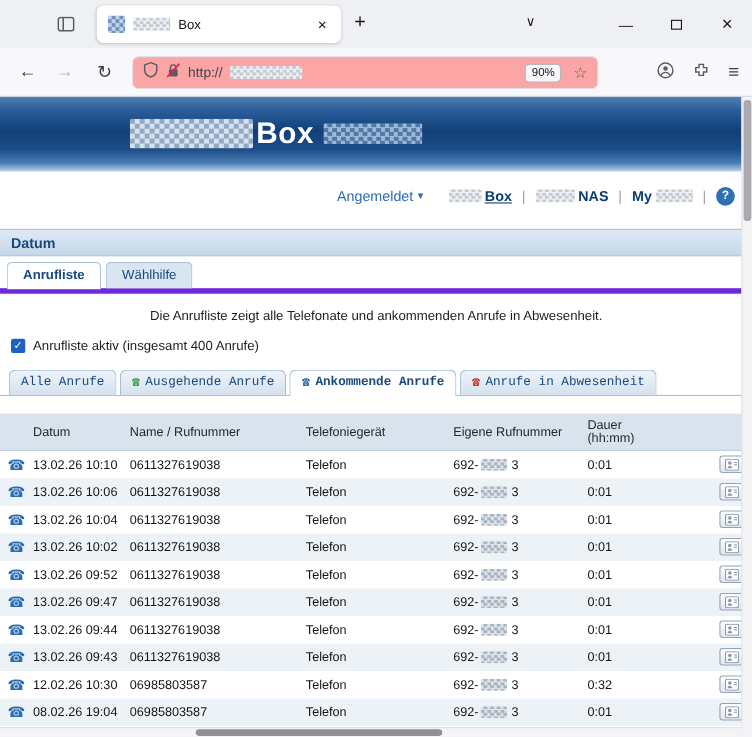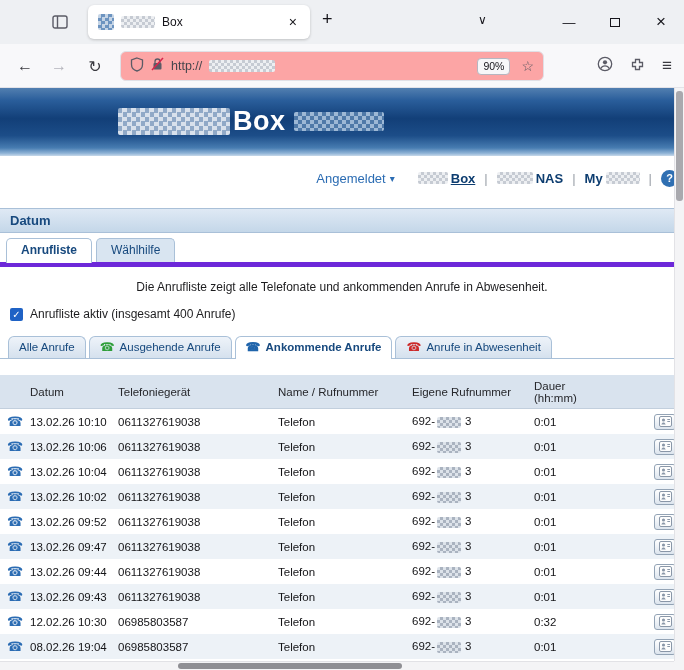"Angemeldet" .topbar { padding-right: 6px -> 16px }
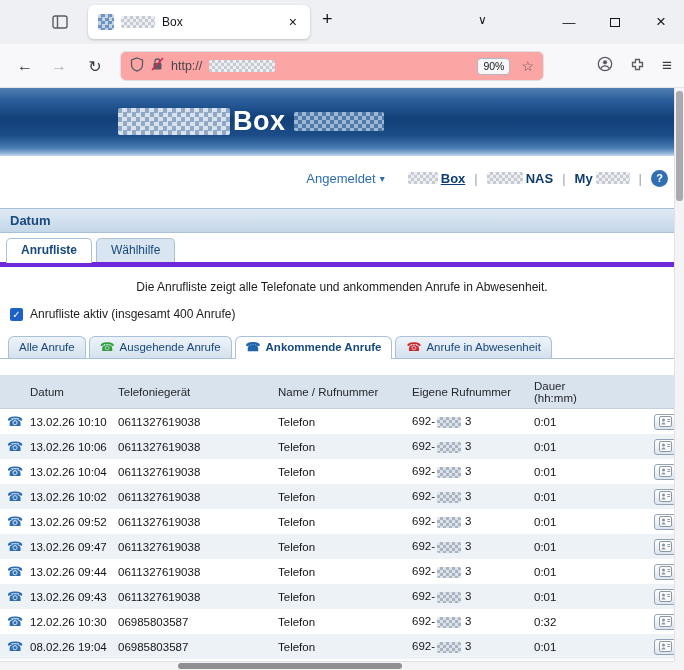"Alle Anrufe" .filter-tabs { font-family: none -> Liberation Mono, monospace }
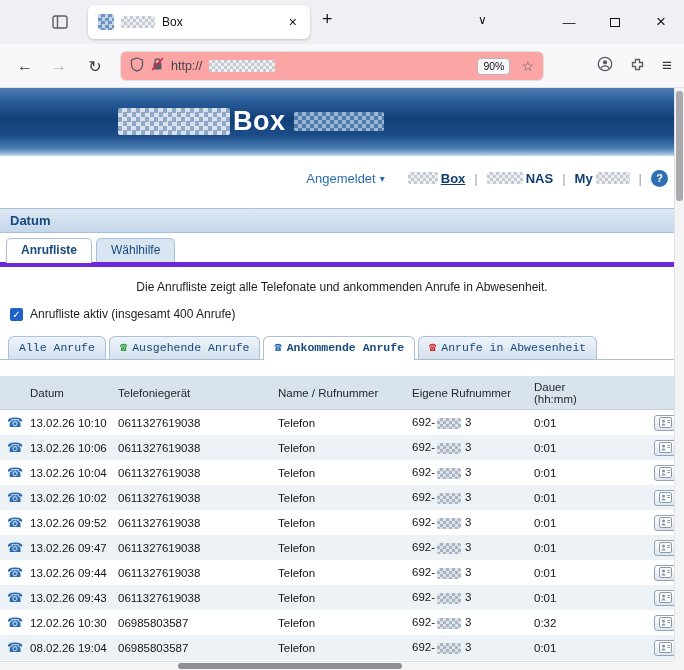"Telefoniegerät" span.cell { order: before "Name / Rufnummer" -> after "Name / Rufnummer" }
